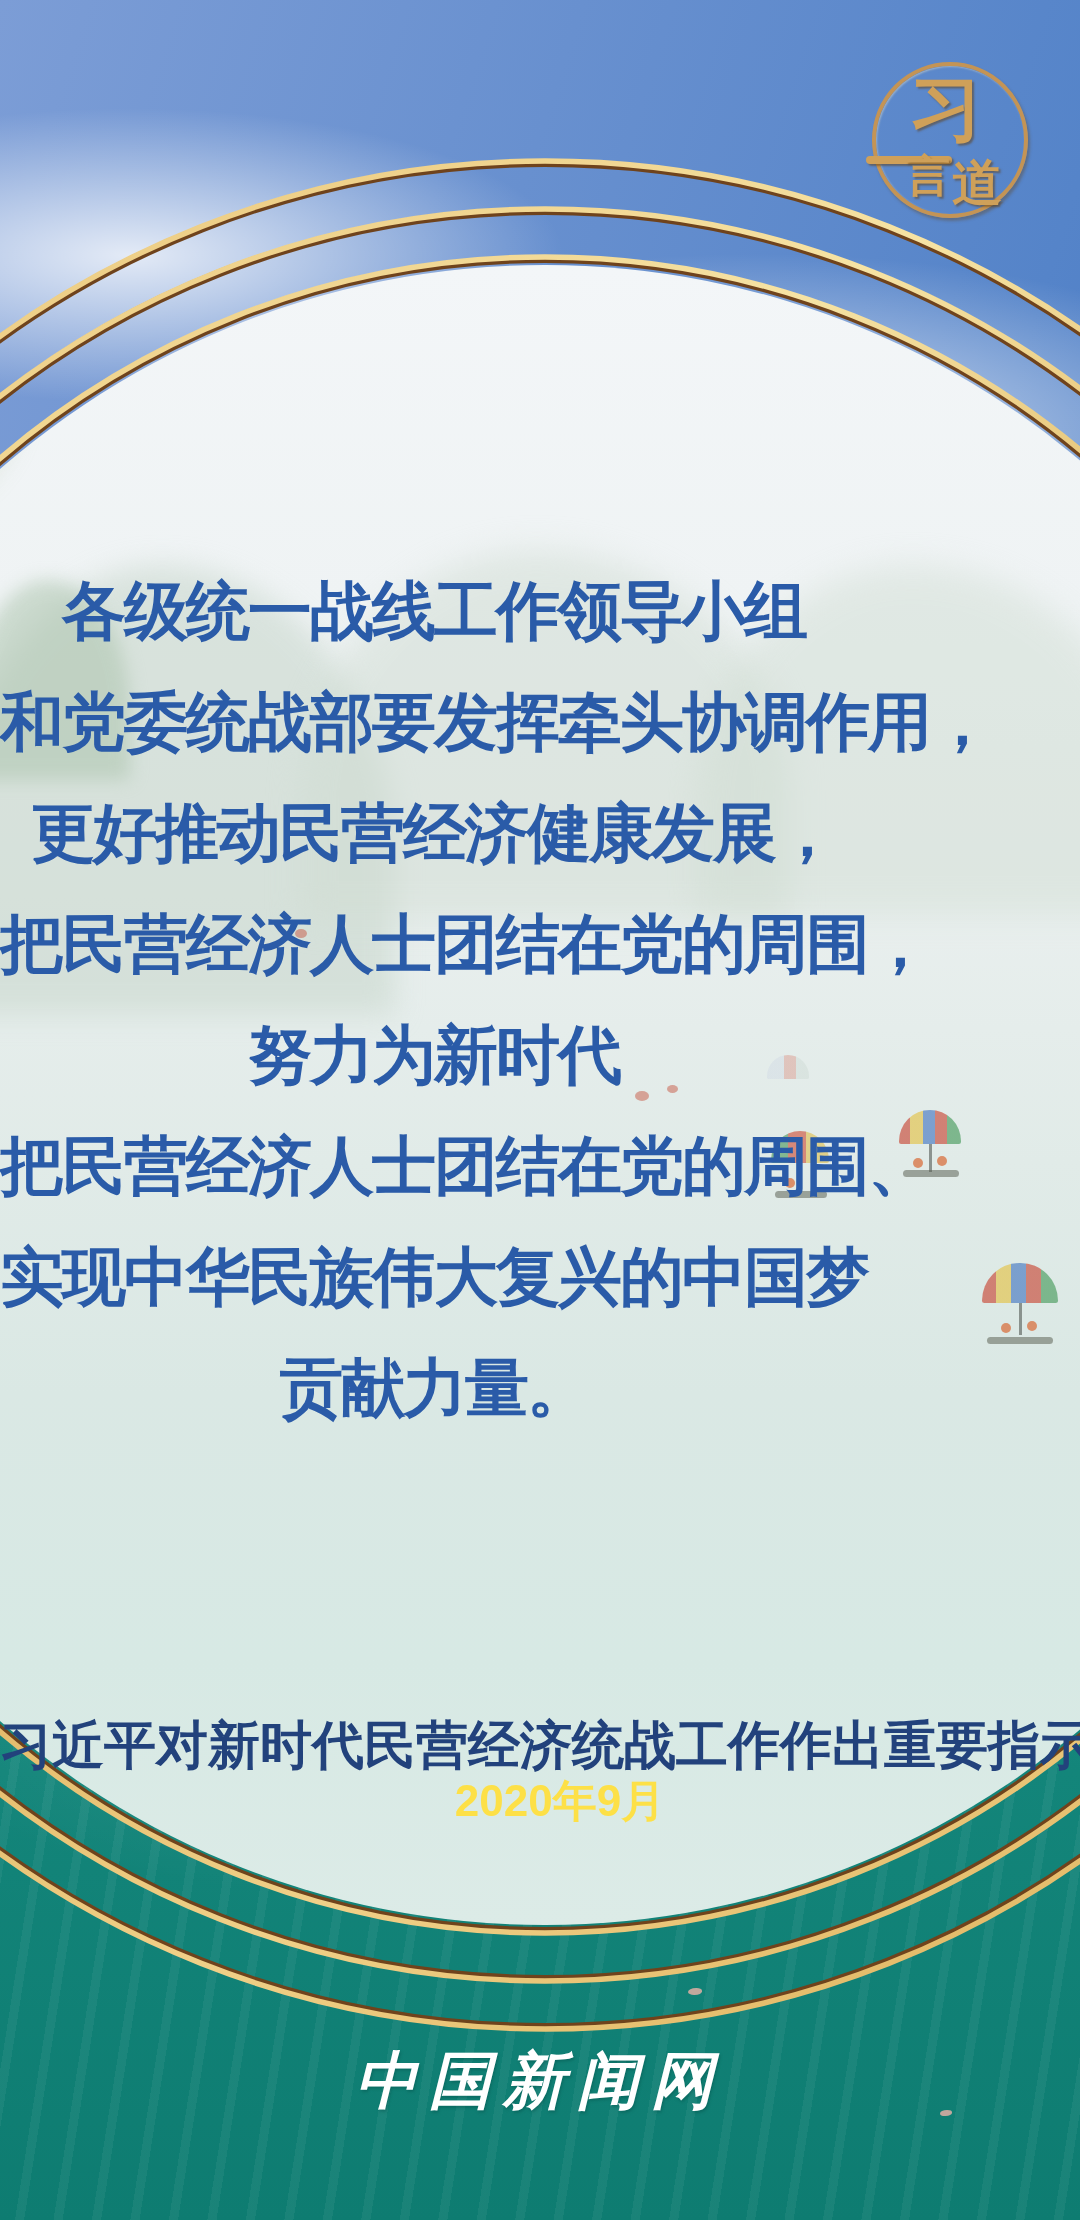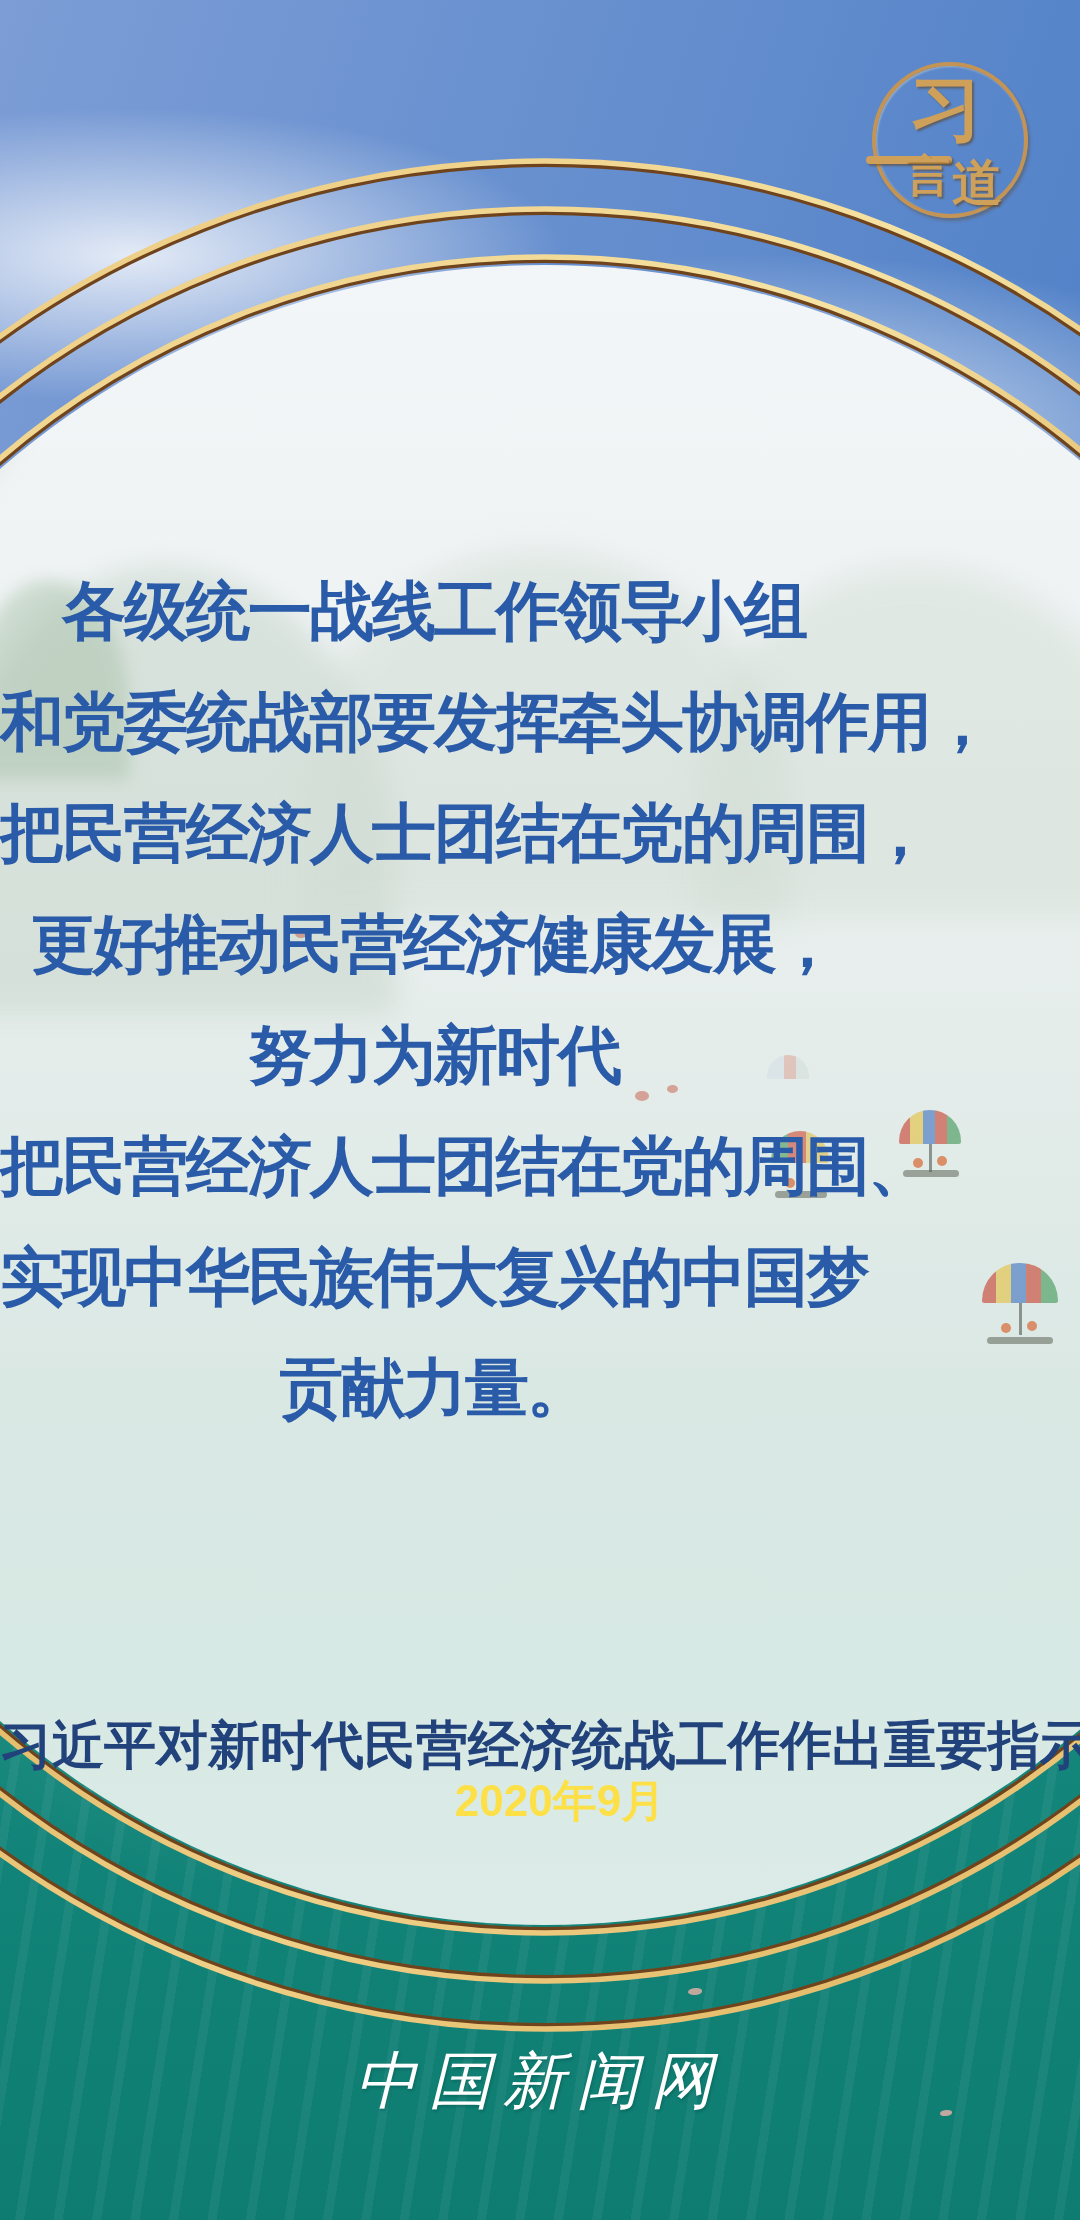"把民营经济人士团结在党的周围，" div { order: before "更好推动民营经济健康发展，" -> after "更好推动民营经济健康发展，" }
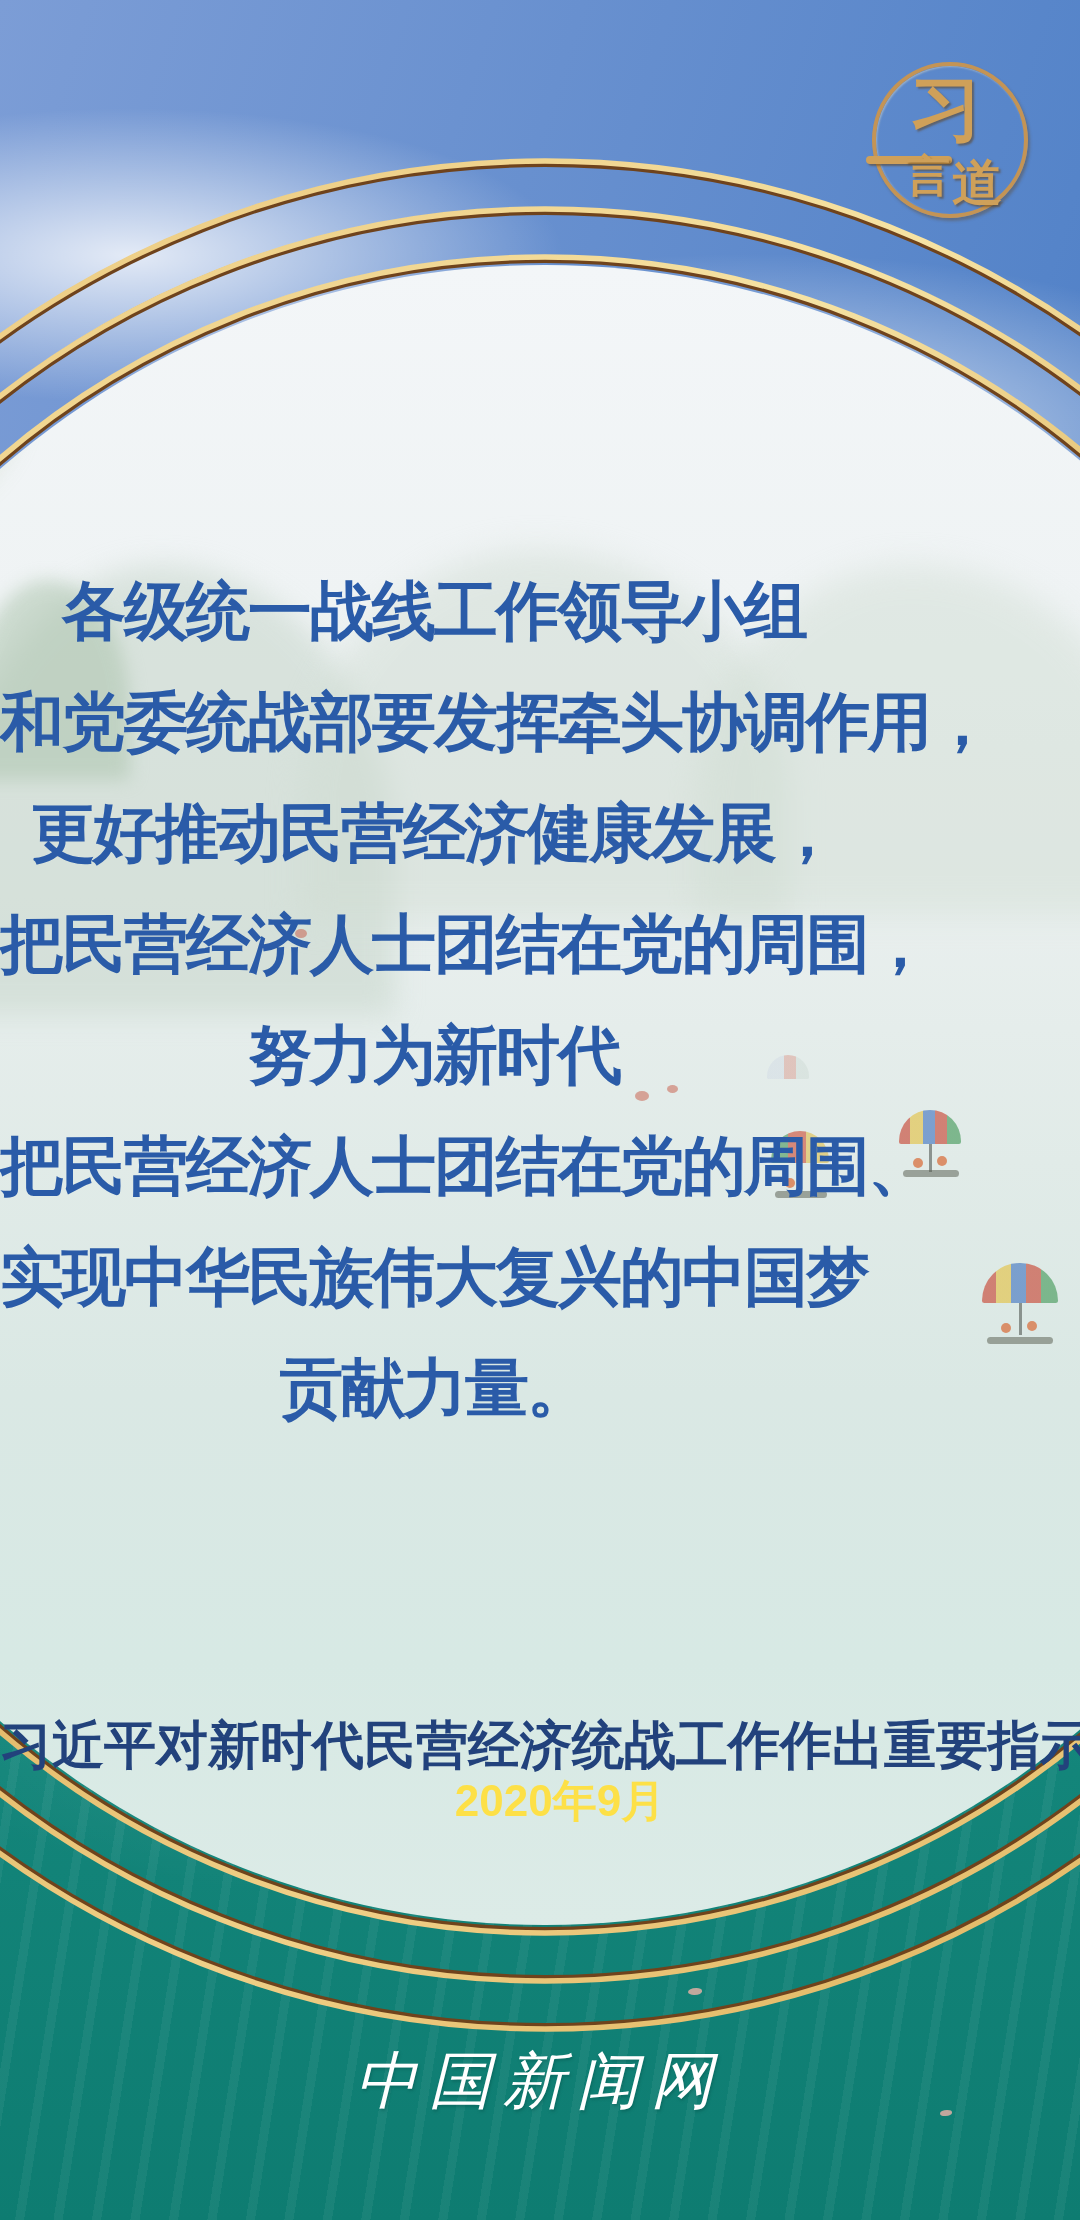"中国新闻网" .site-name { font-weight: normal -> bold }
